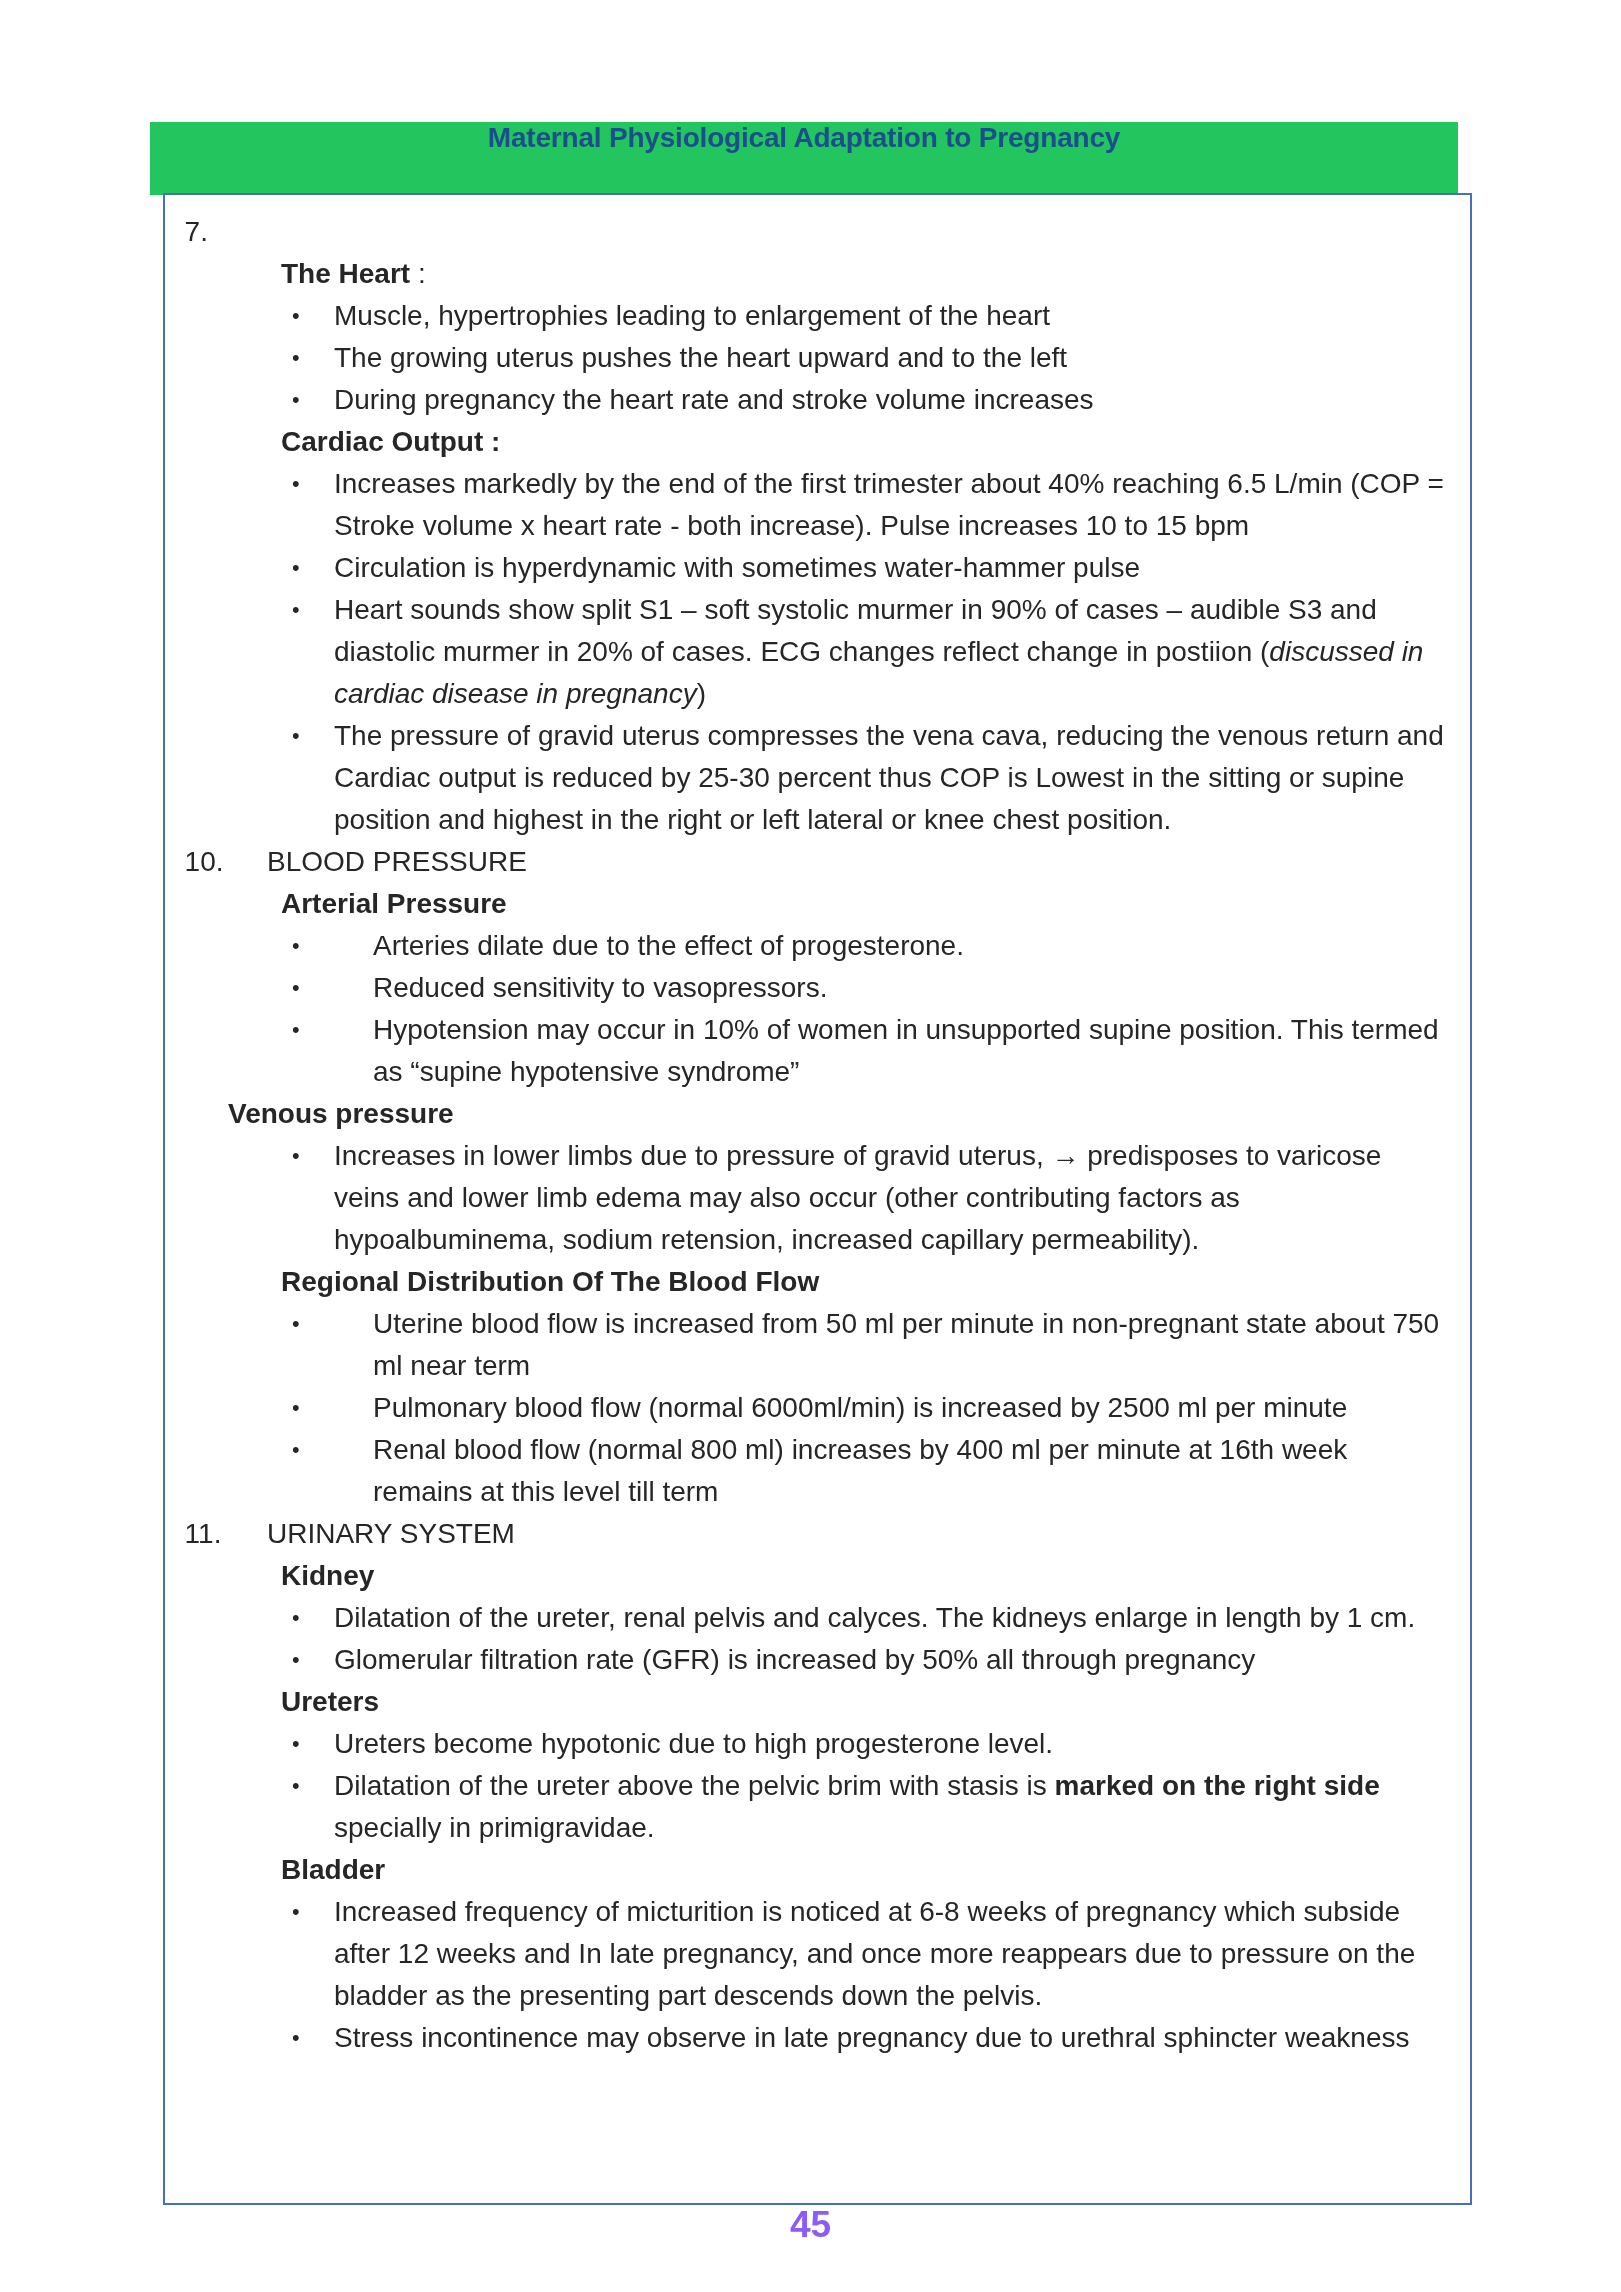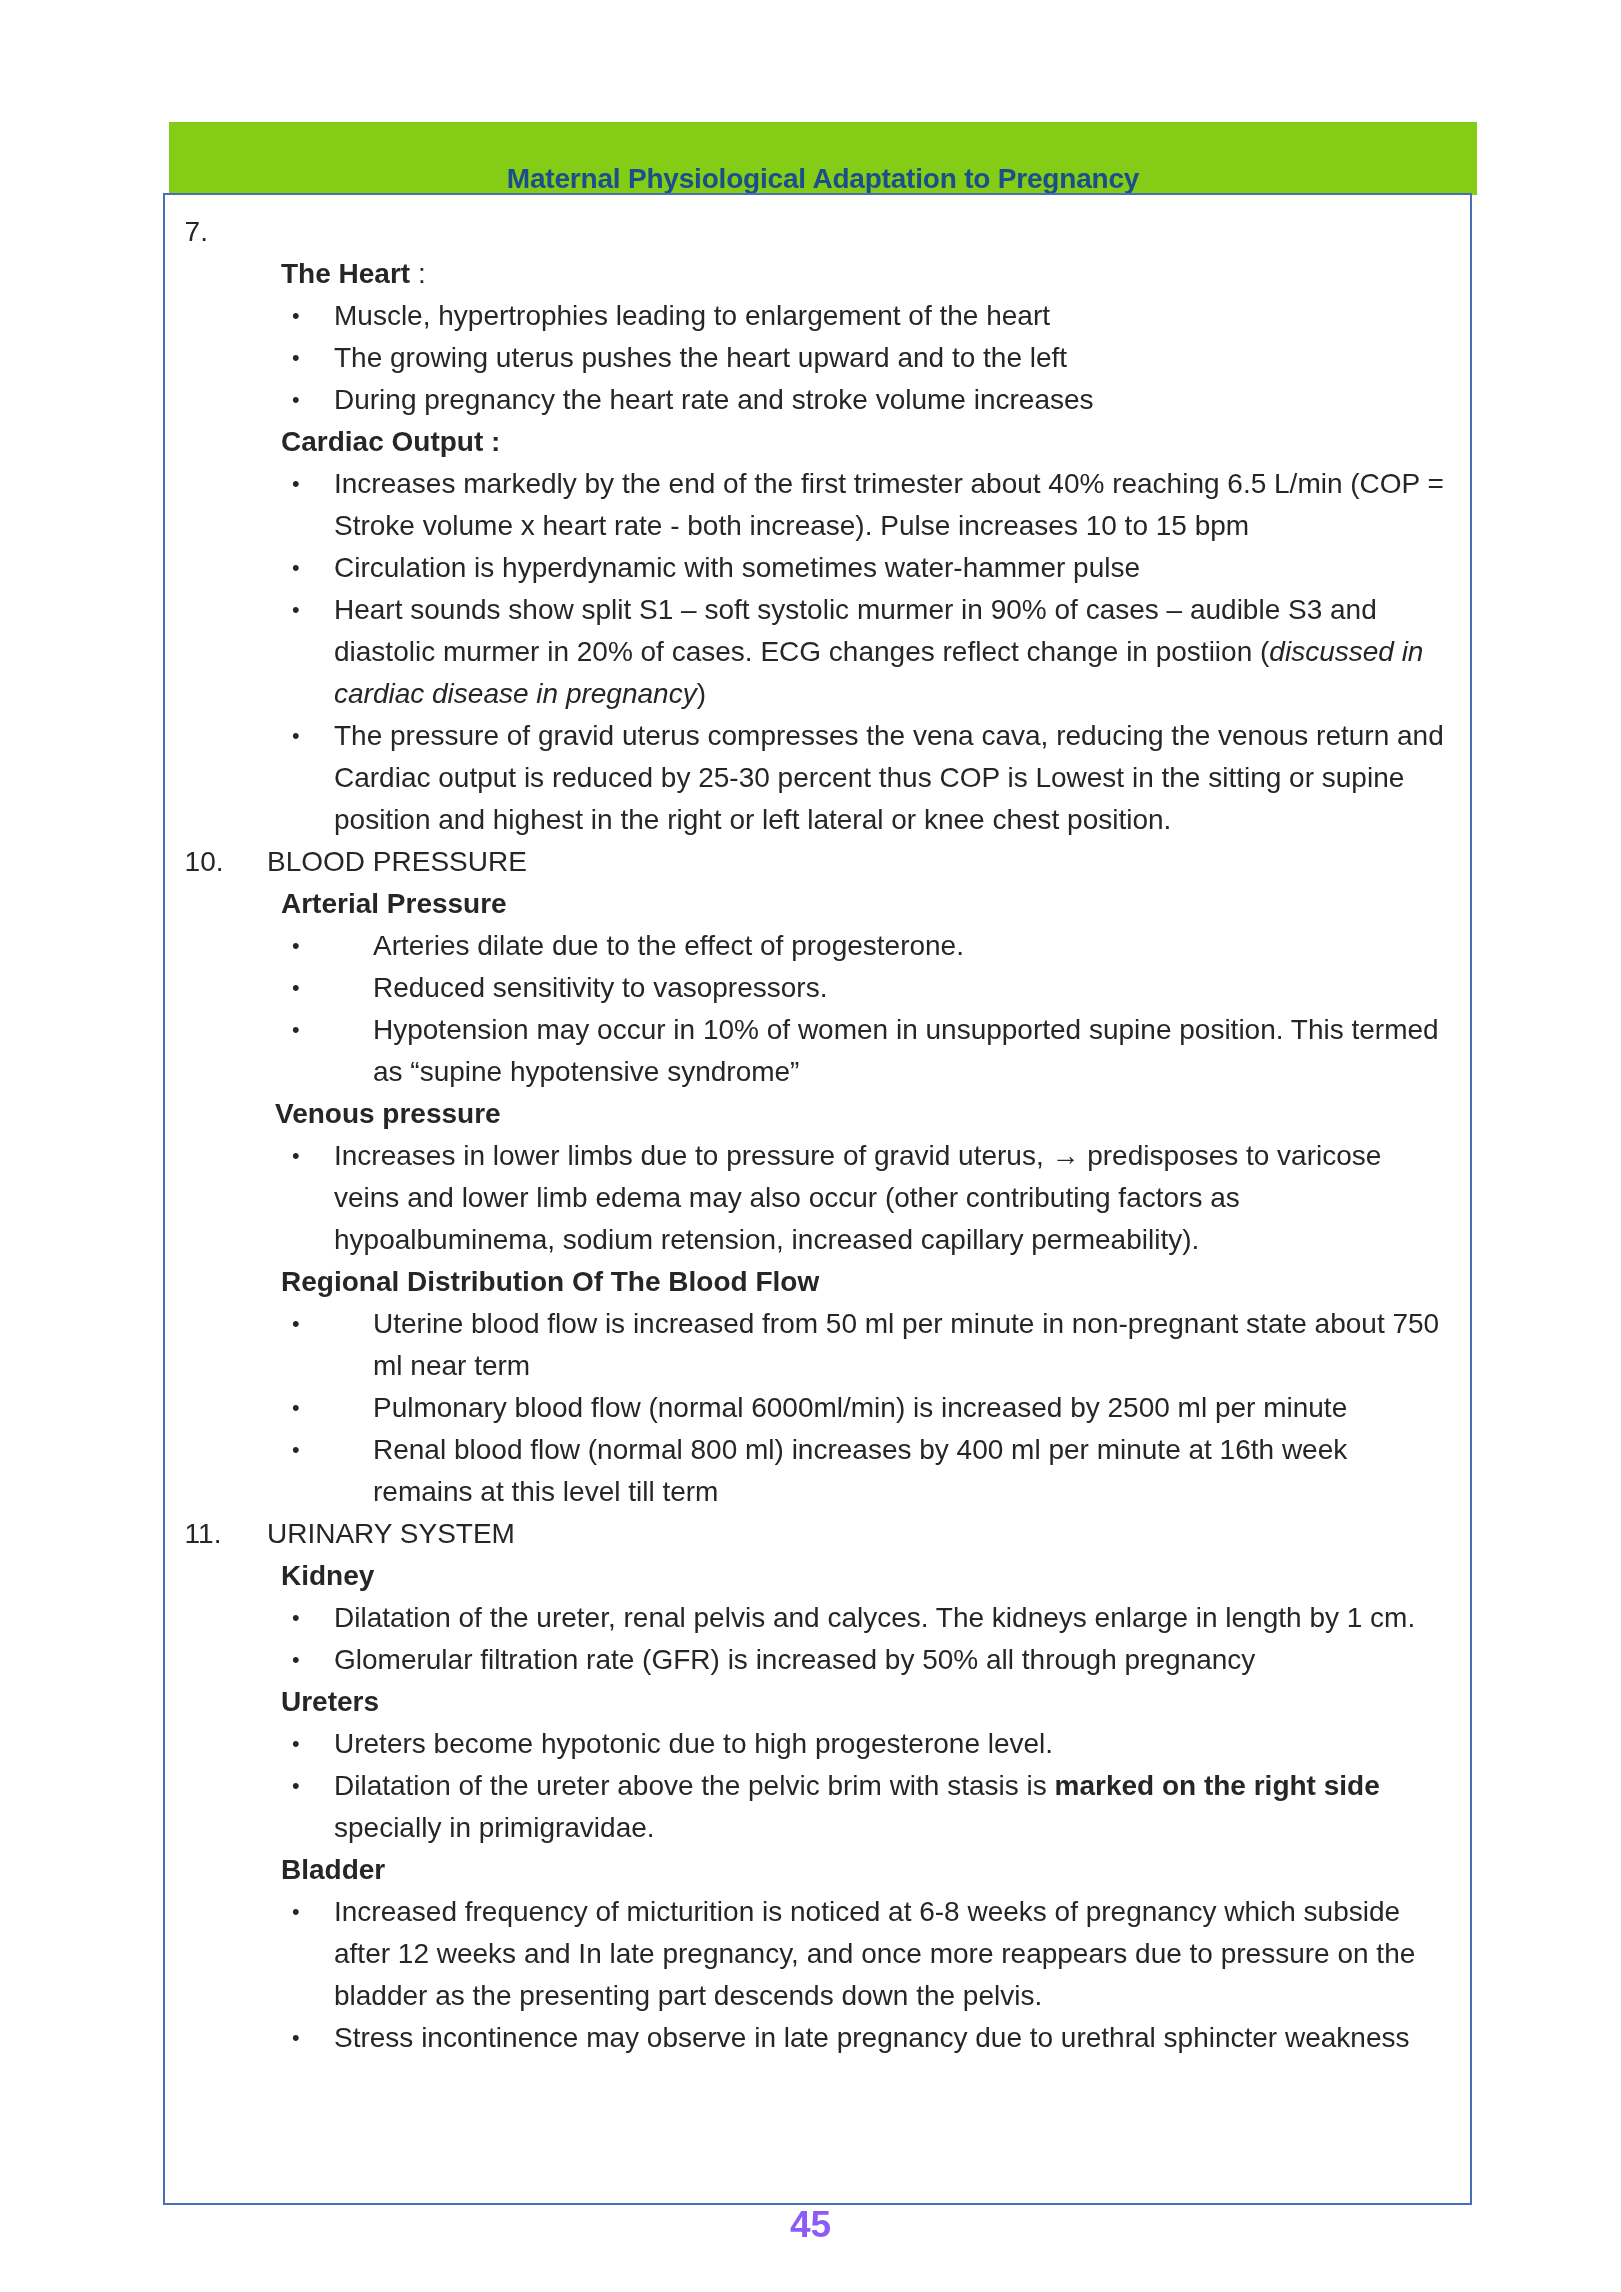"Maternal Physiological Adaptation to" .header-band { align-items: flex-end -> flex-start; background: #84cc16 -> #22c55e; left: 169px -> 150px }
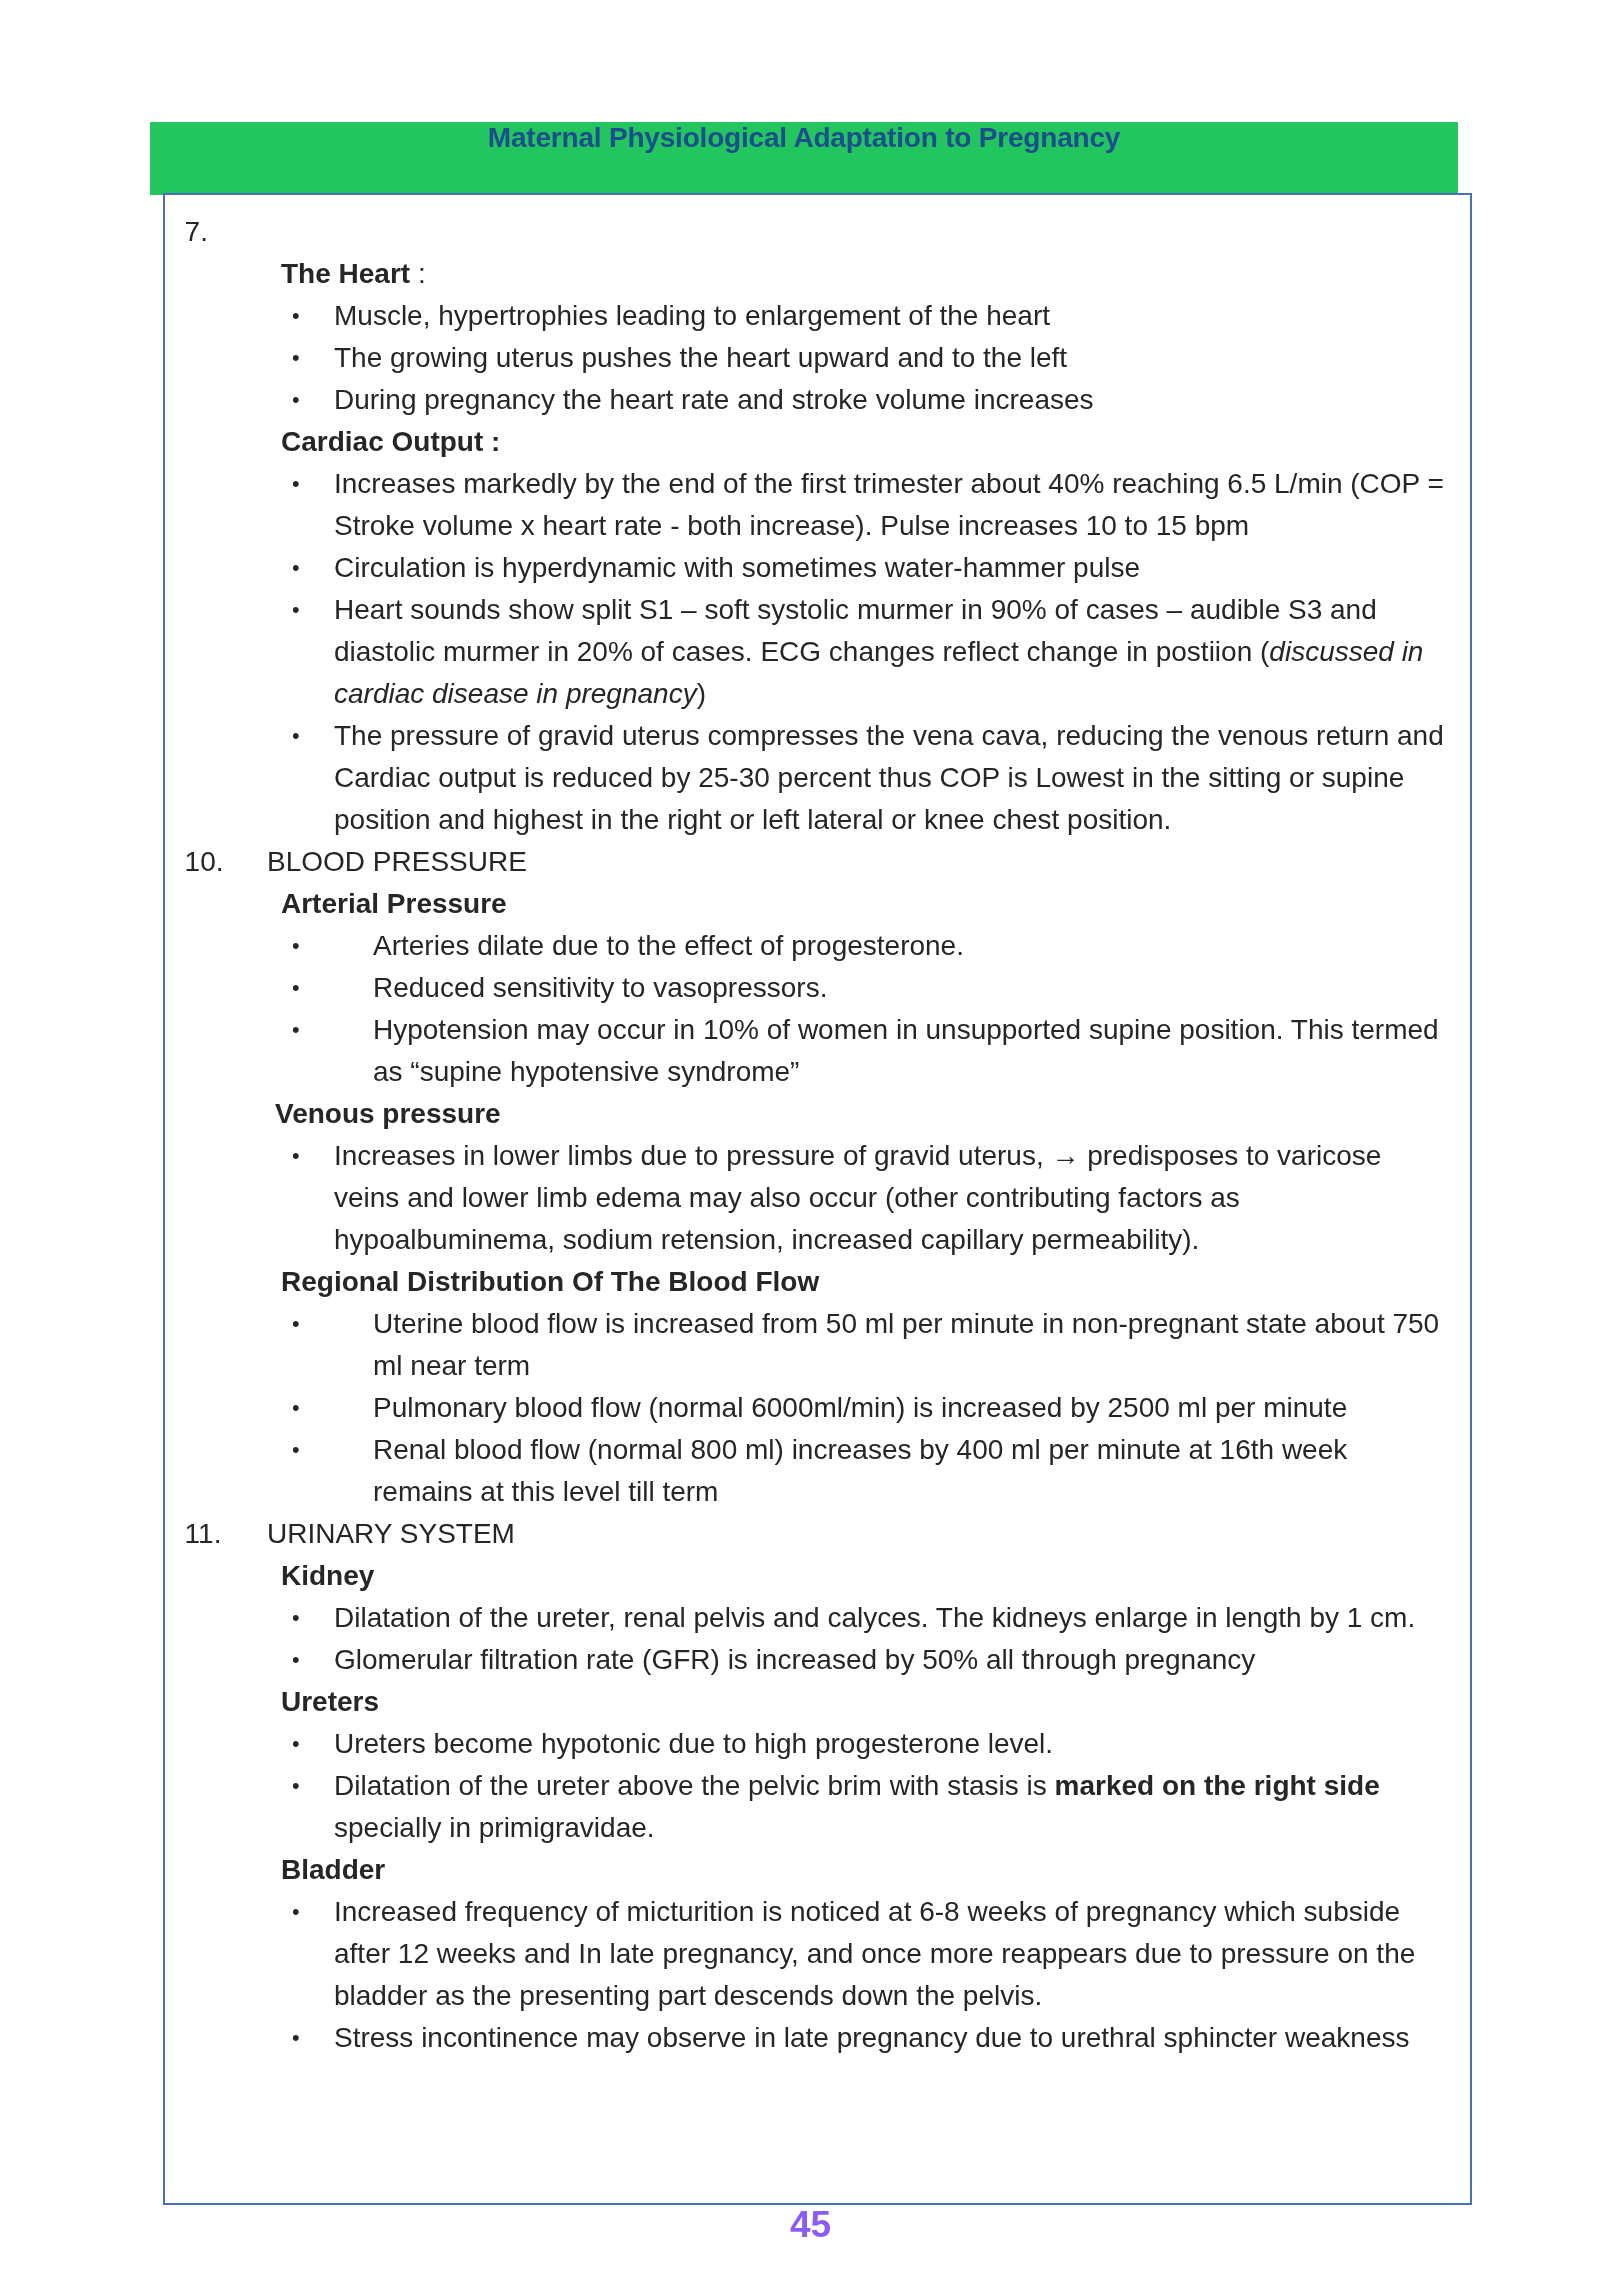"Venous pressure" .sub-head.indent2 { padding-left: 110px -> 63px }
